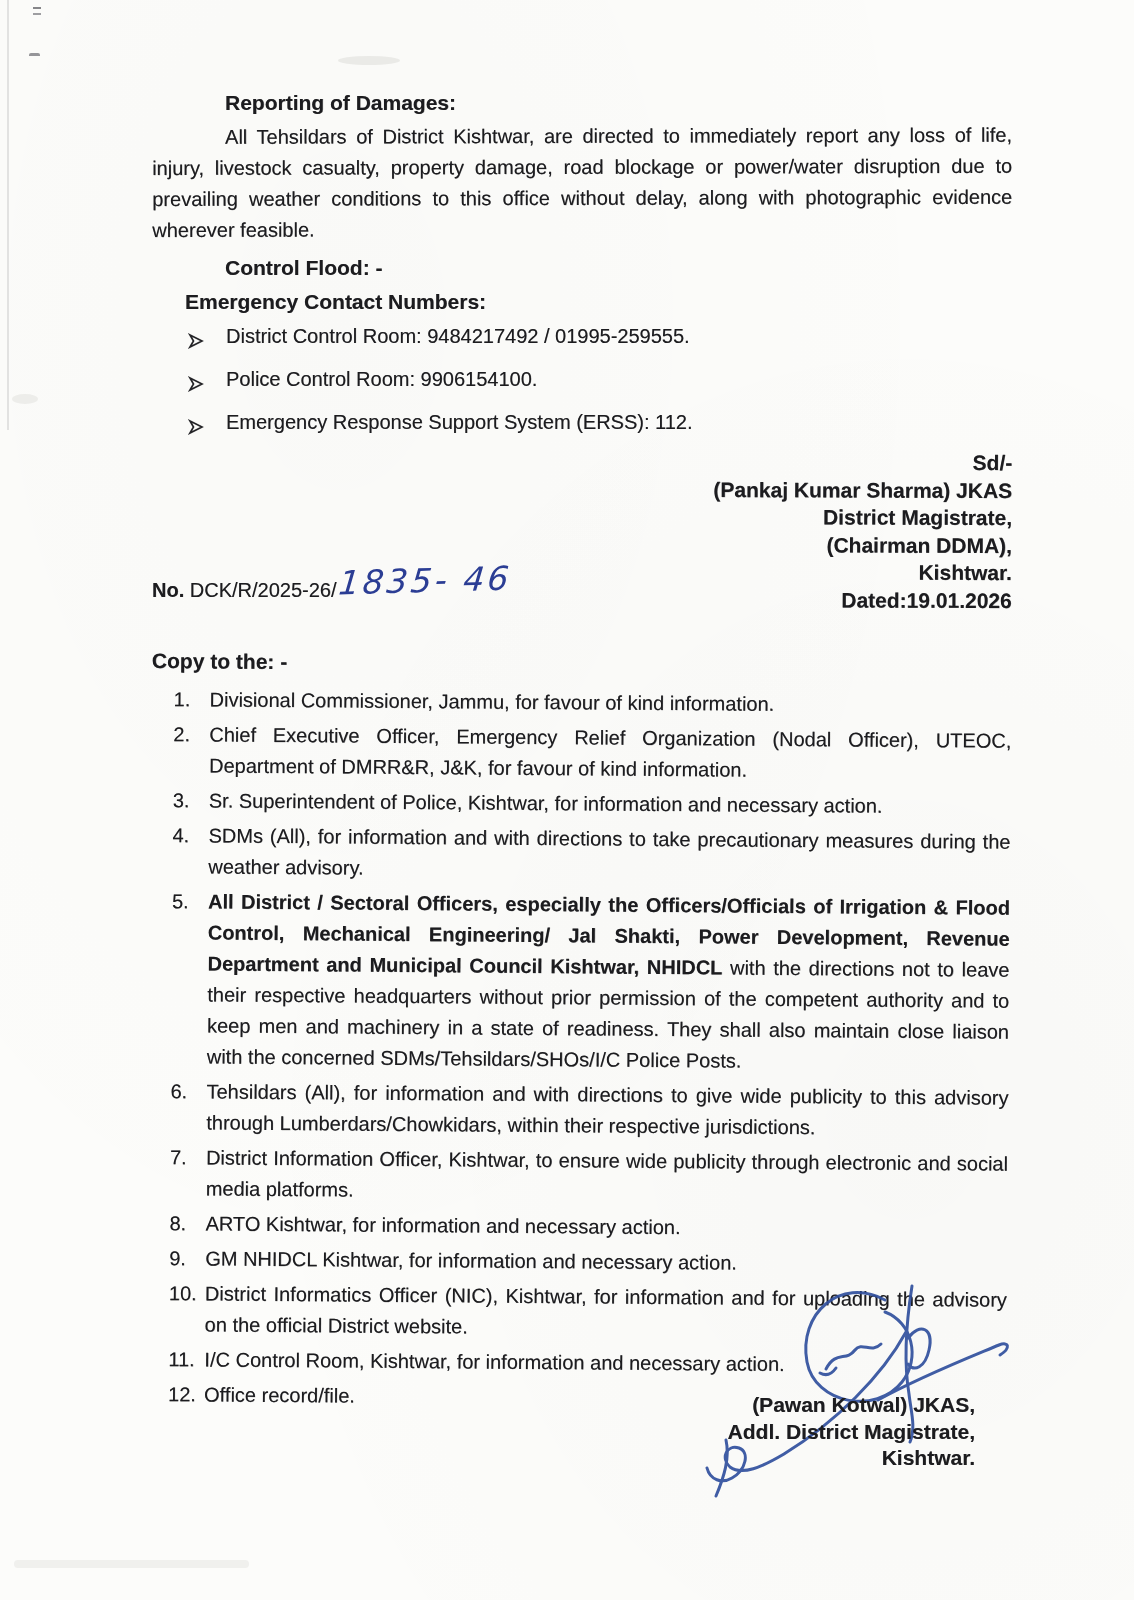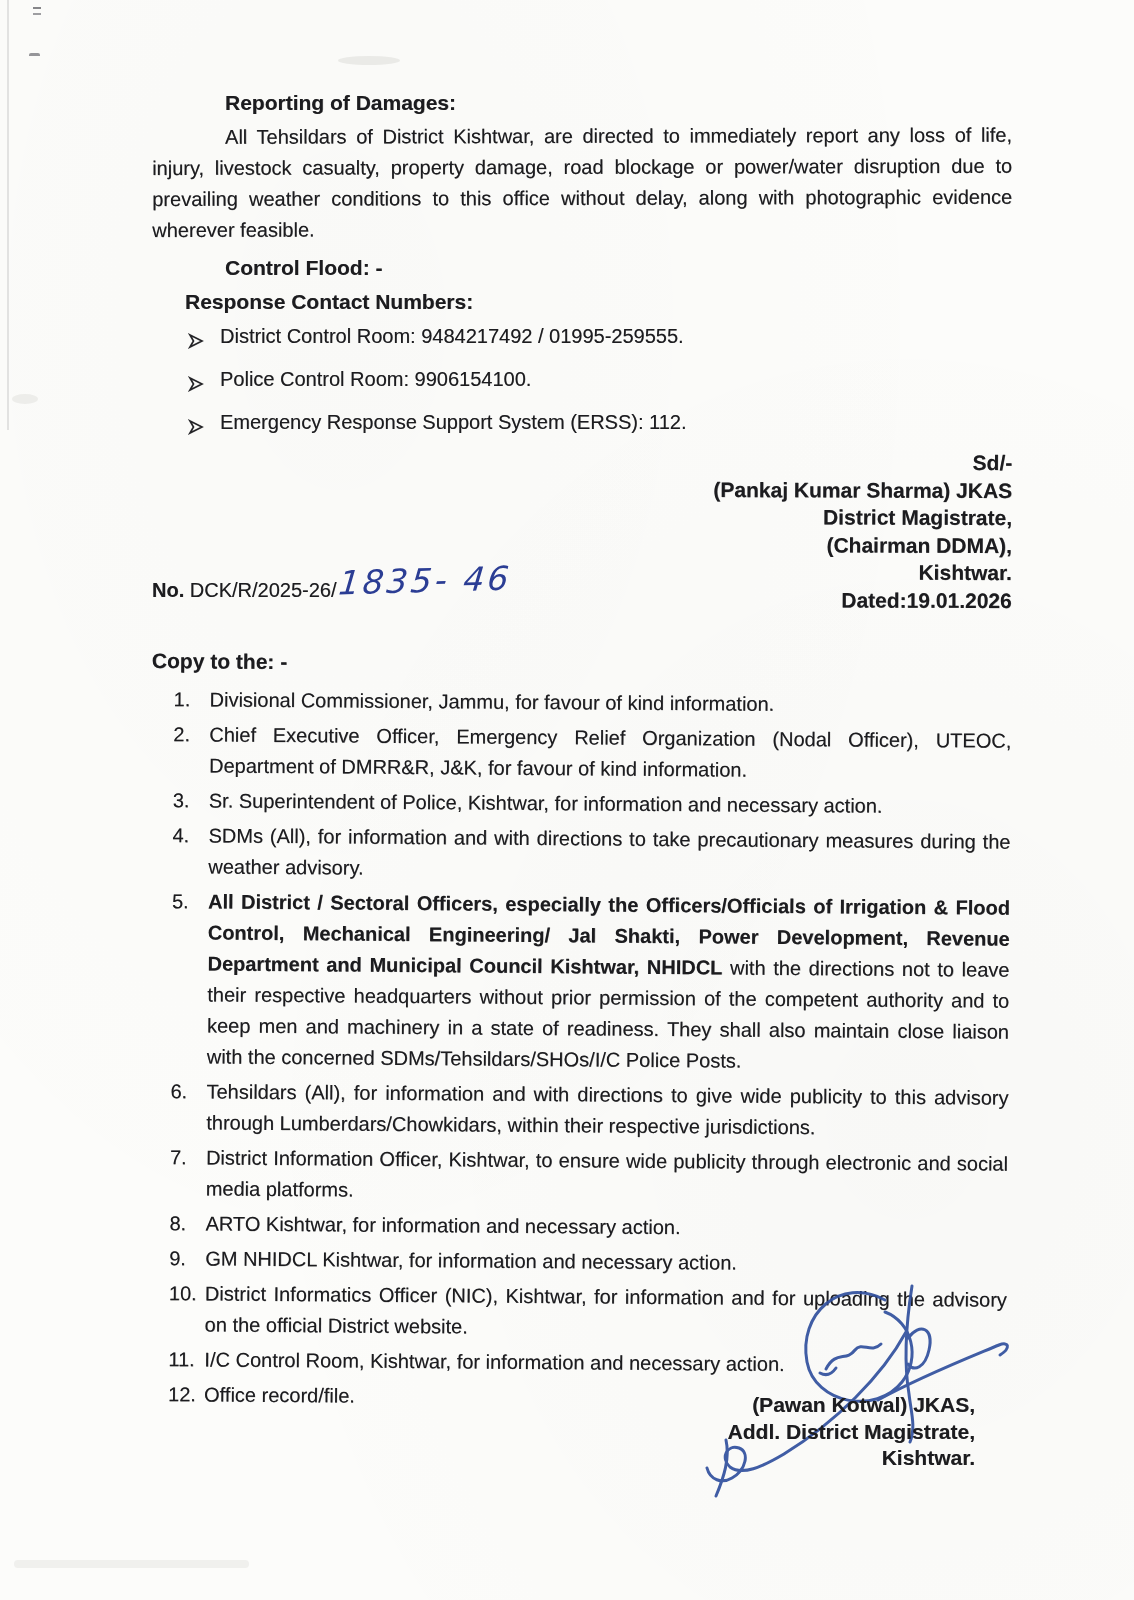"Response Contact Numbers:" h3.h { text: Response -> Emergency }
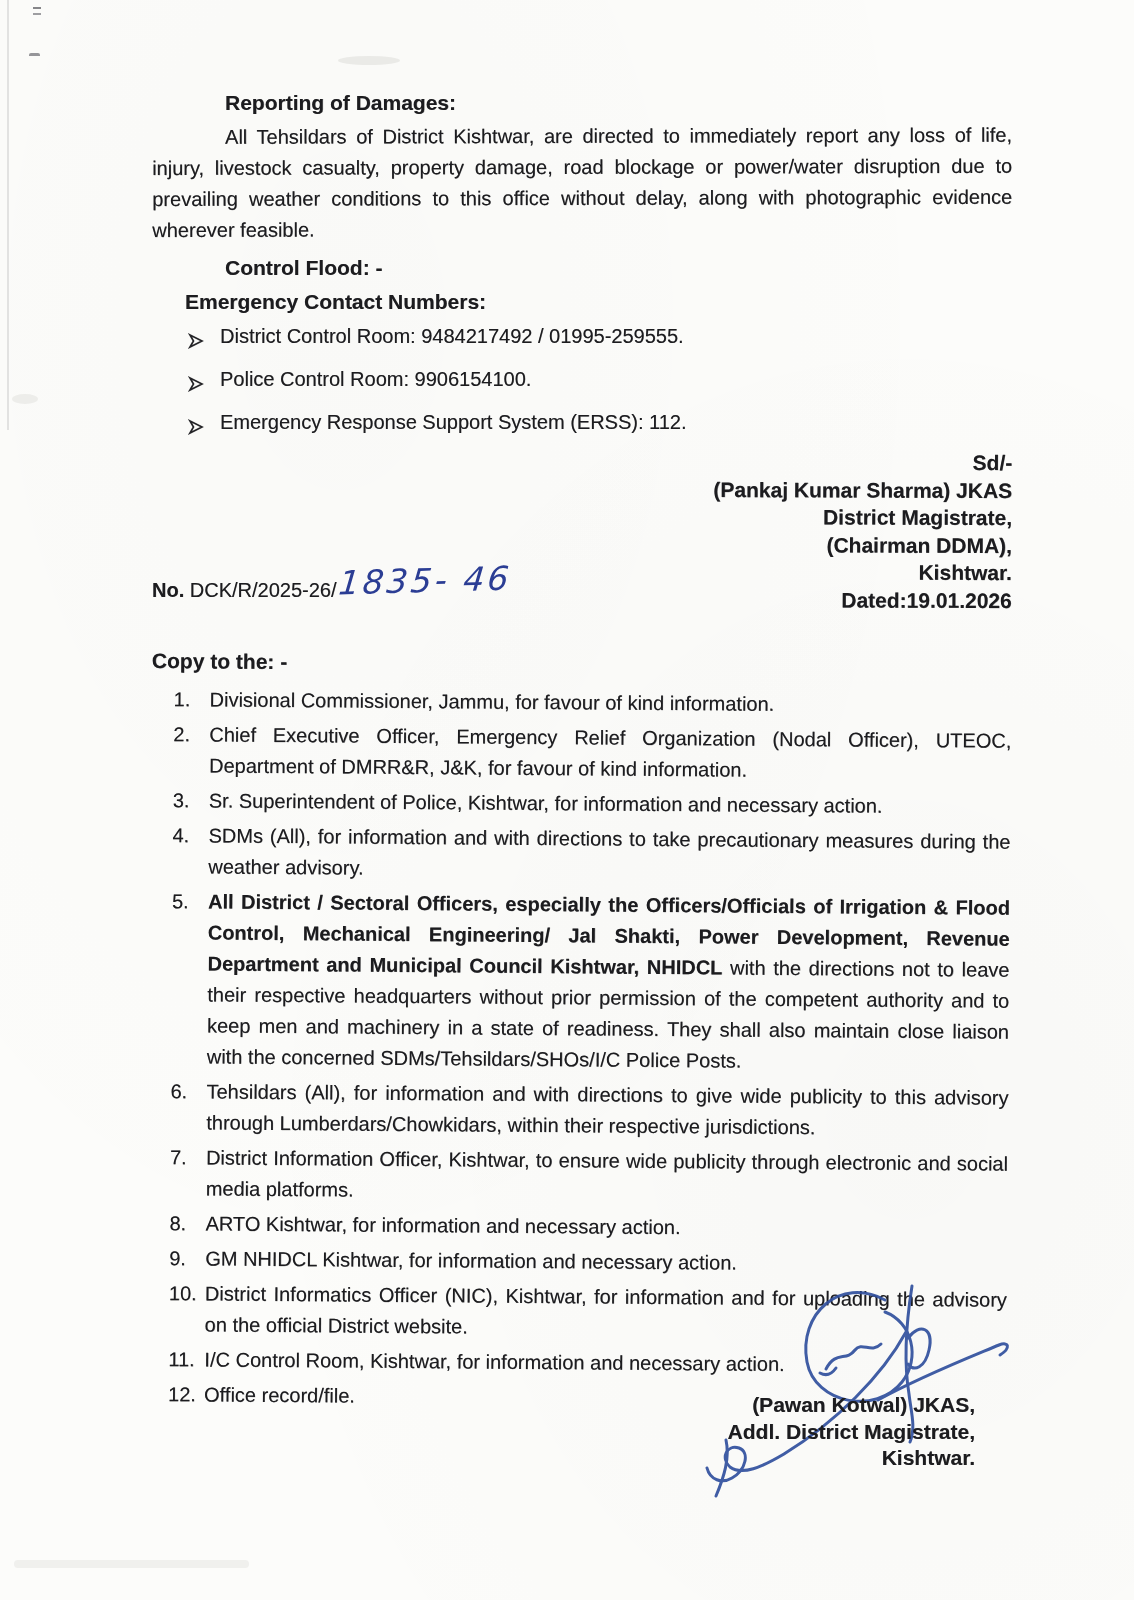"District Control Room: 9484217492 /" .brow { gap: 15px -> 21px }
